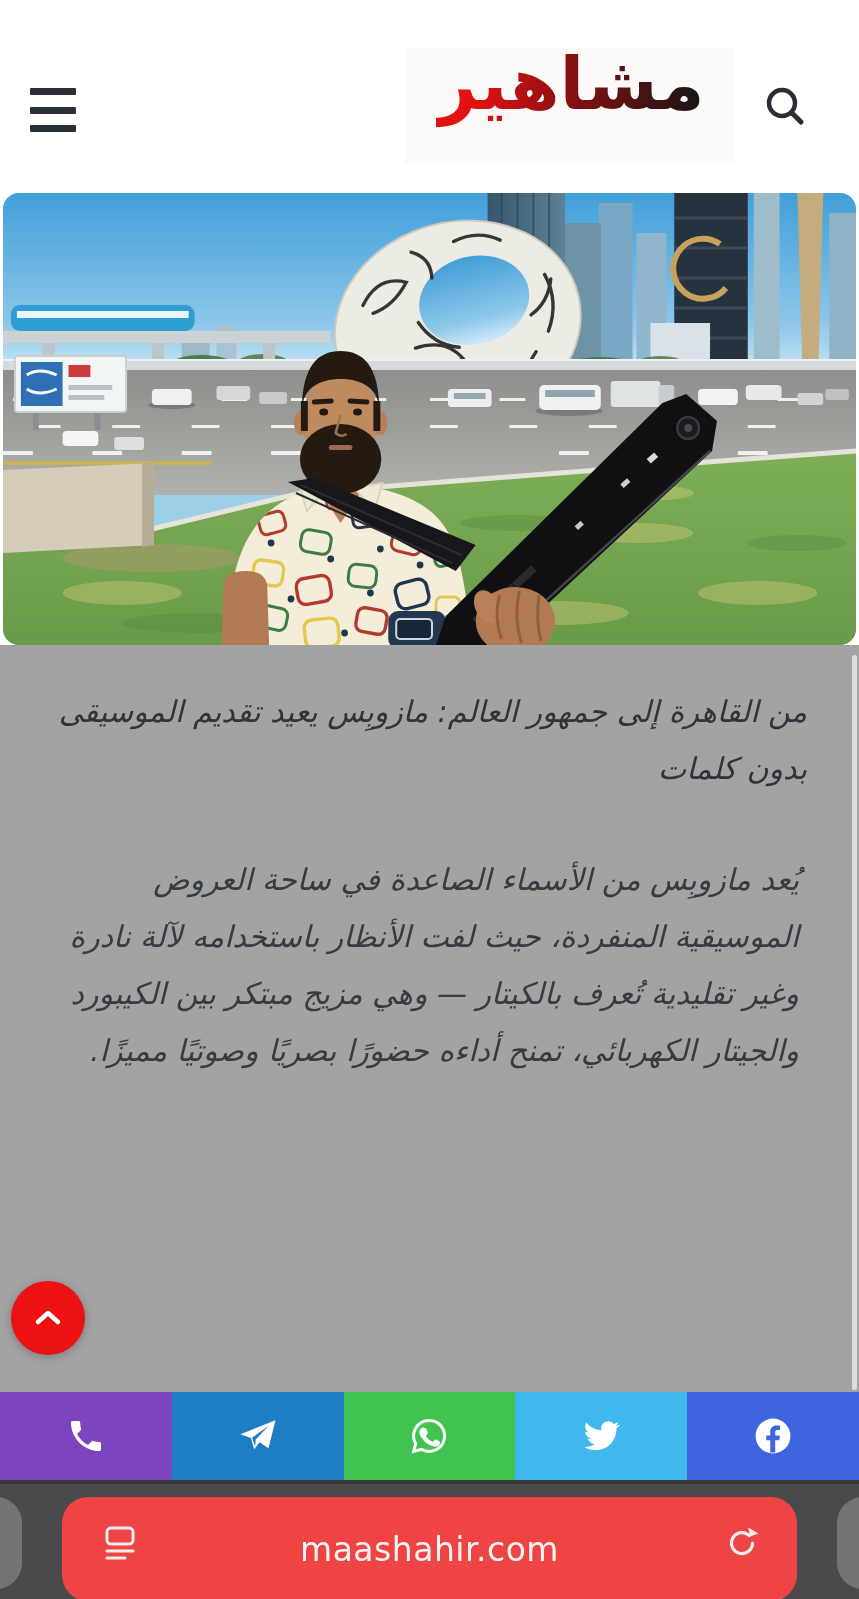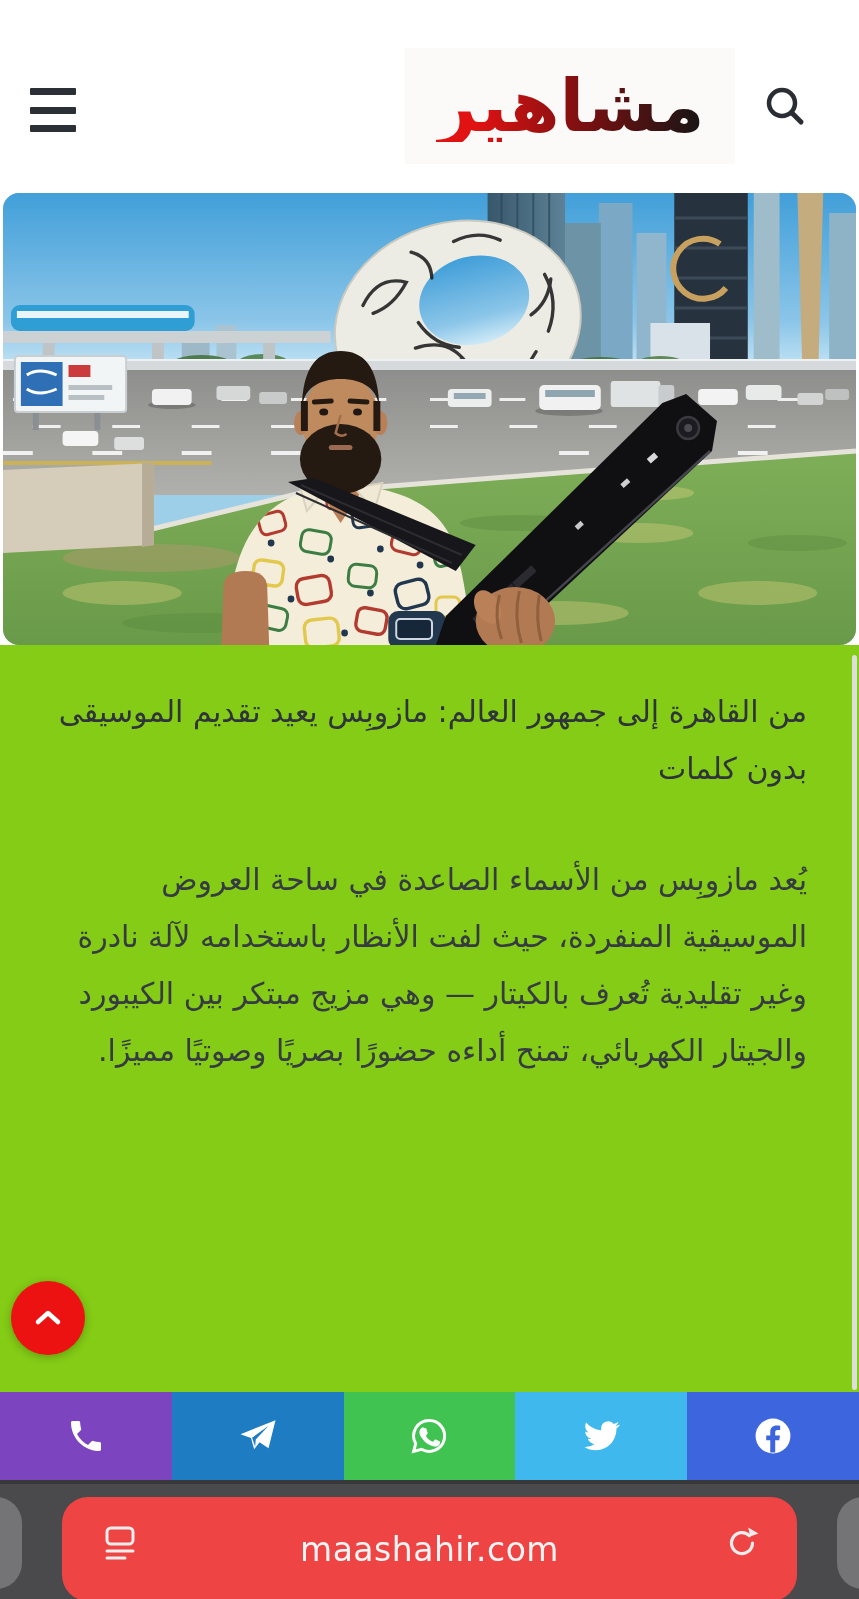"مشاهير" .logo-box { align-items: center -> none }
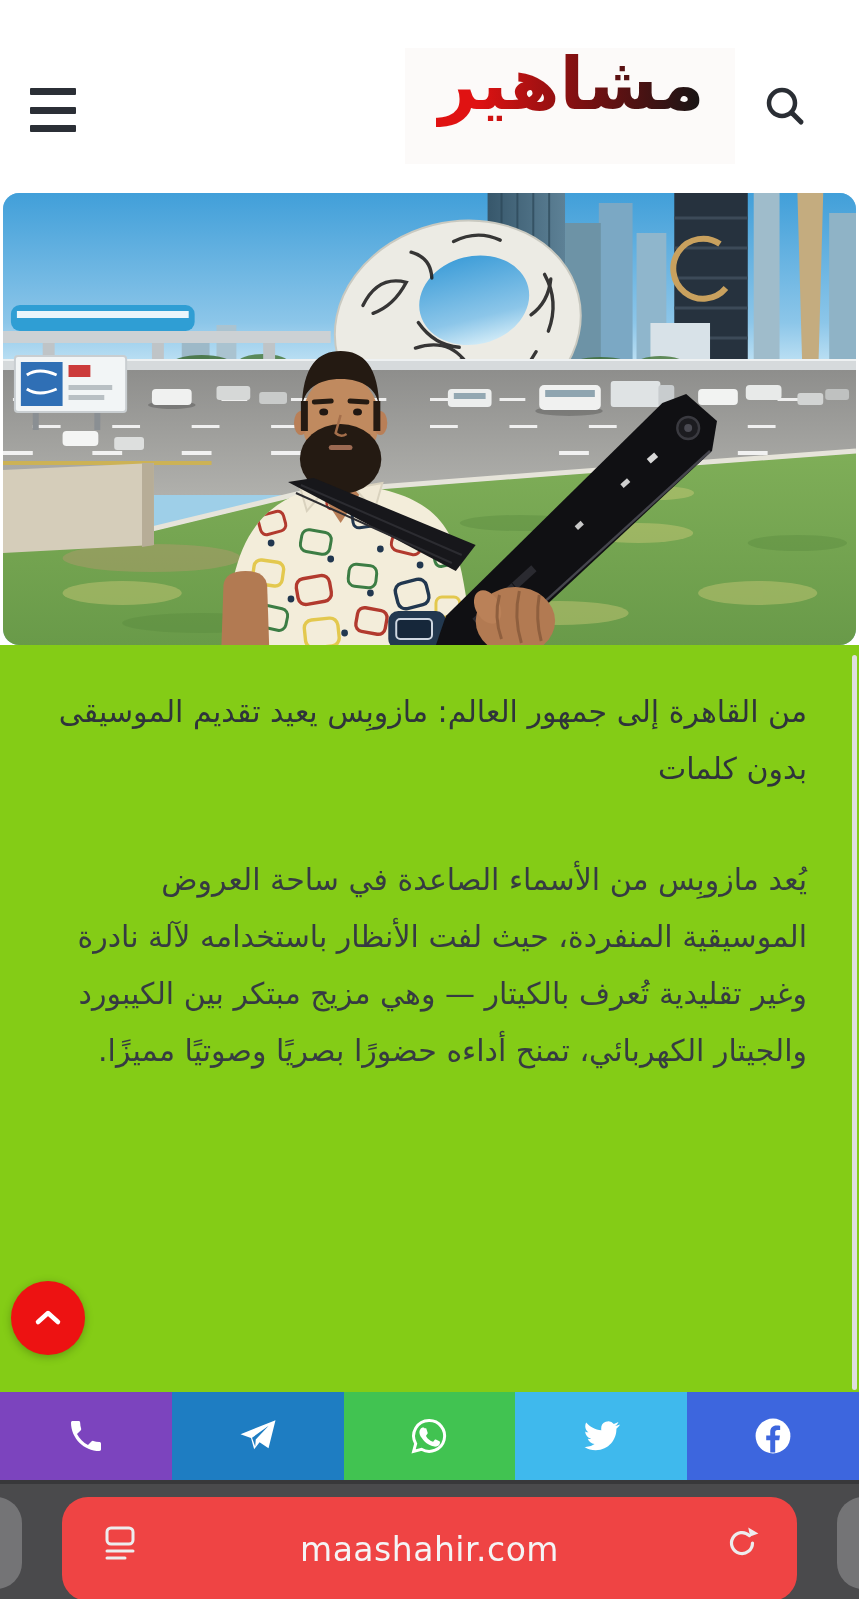"من القاهرة إلى جمهور العالم:" .article { background: #84cc16 -> #a3a3a3; font-style: none -> italic }
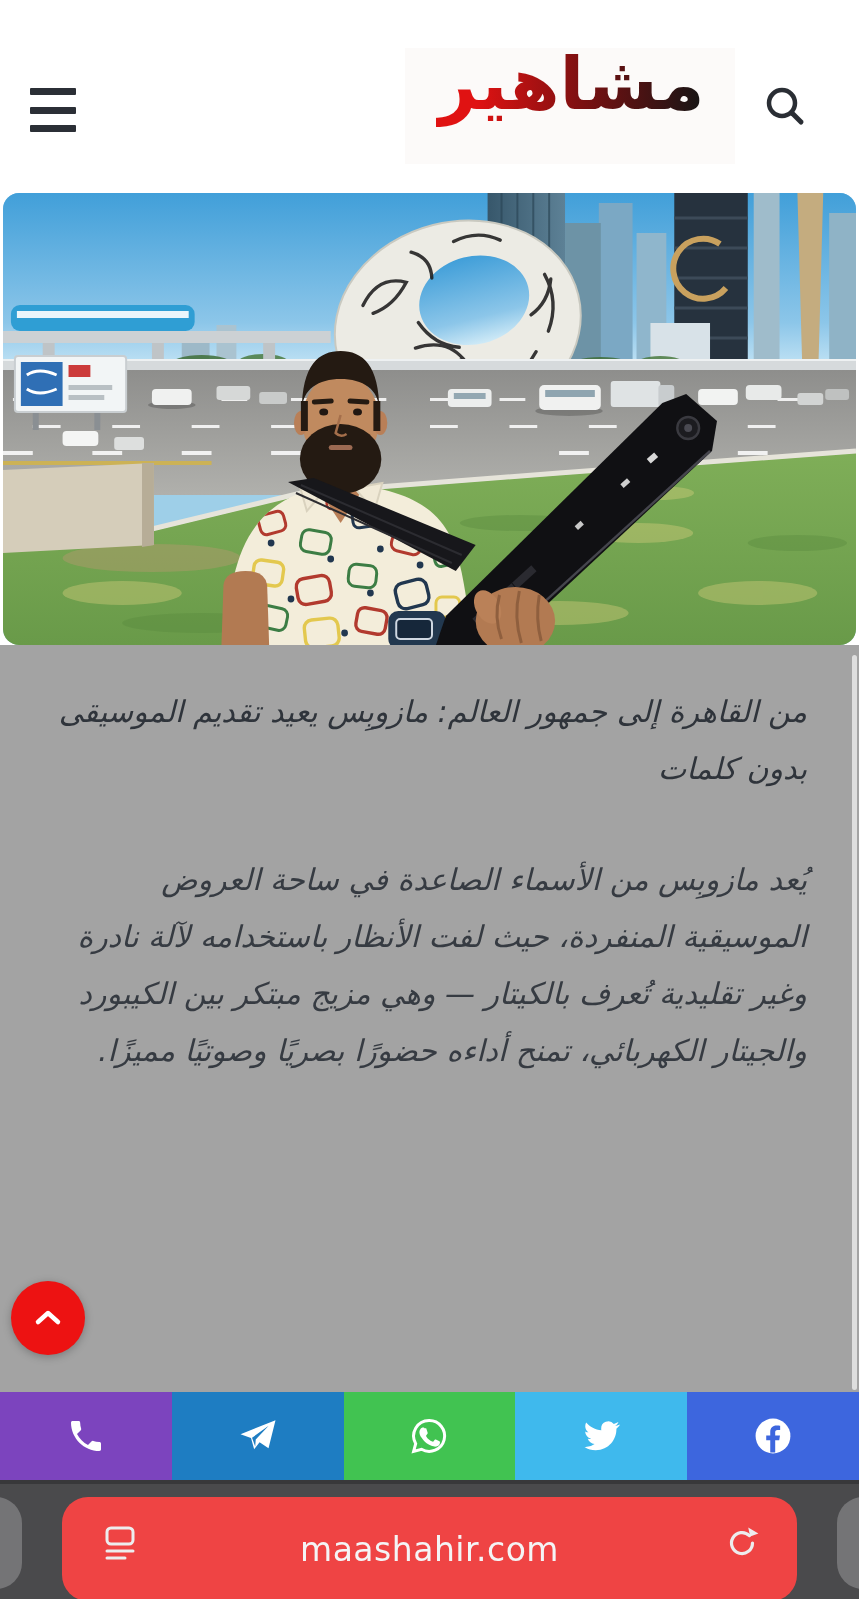"يُعد مازوبِس من الأسماء الصاعدة" .paragraph { margin: 54px 0 0 -> 54px 8px 0 }
